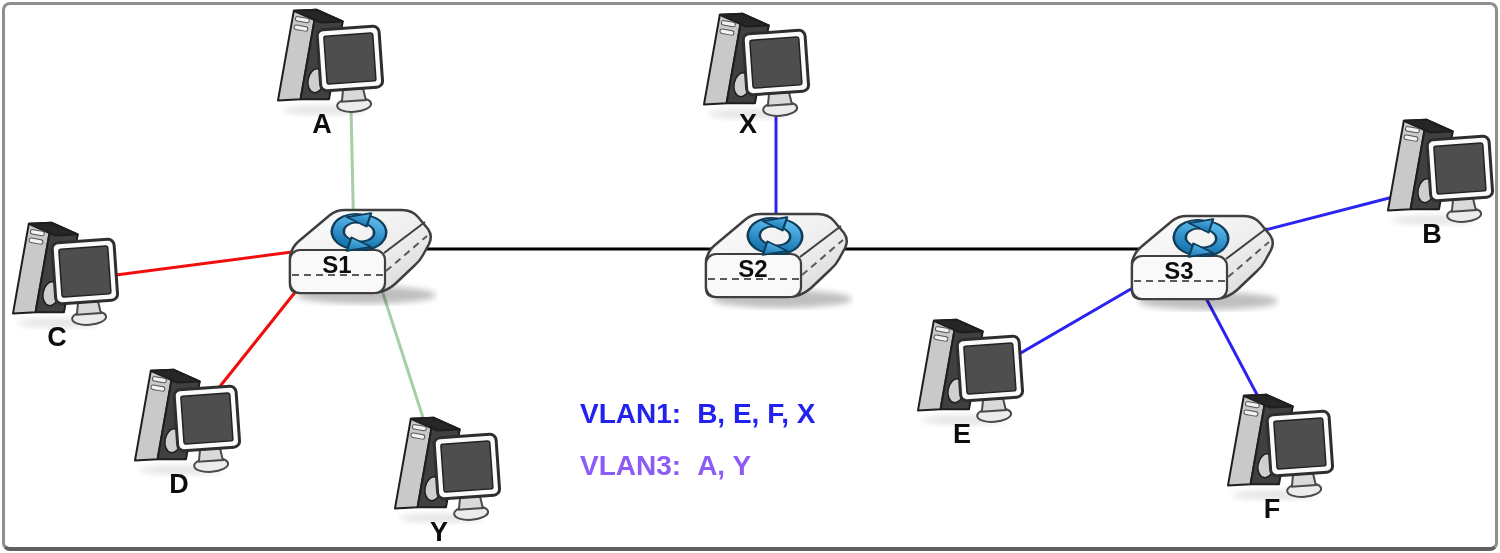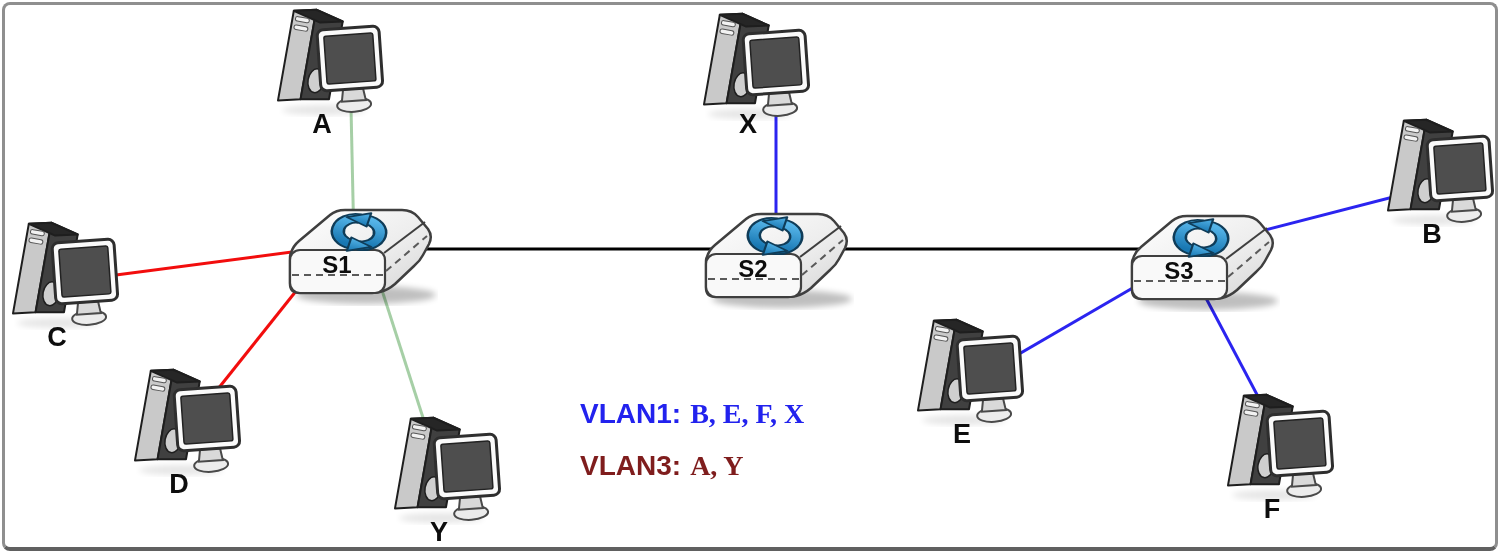"B, E, F, X" .legend-members { font-family: Liberation Serif, serif -> none; margin-left: 9px -> 16px }
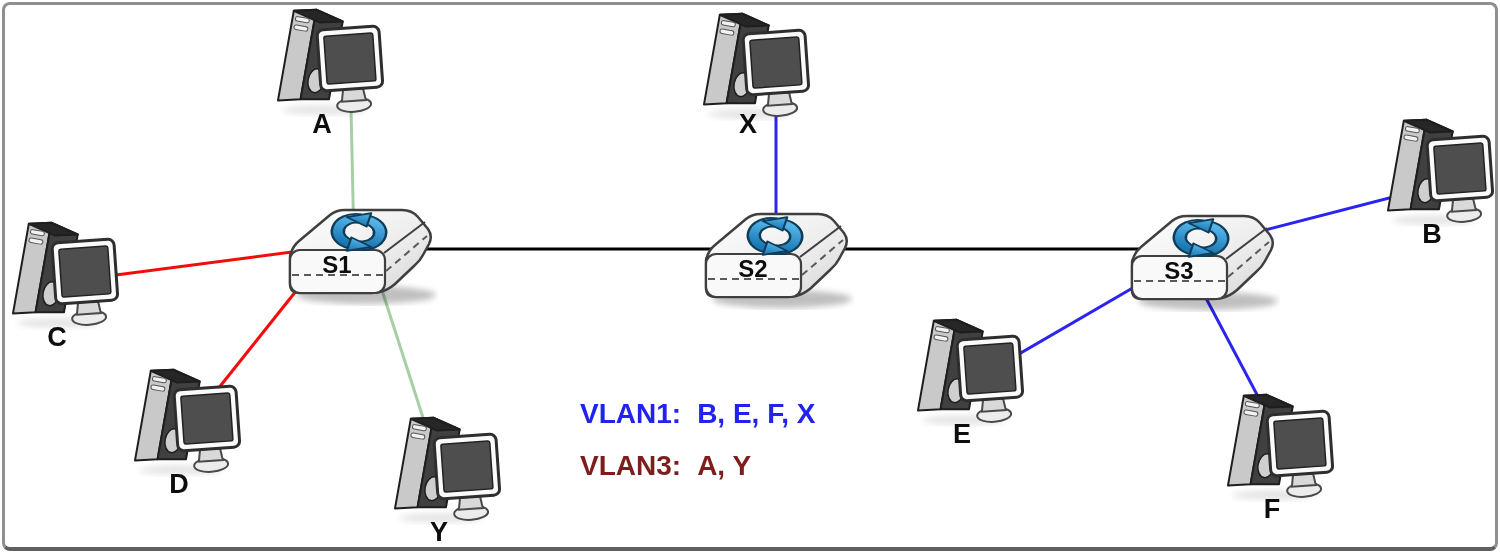"VLAN3: A, Y" div.legend-row { color: #7f1d1d -> #8b5cf6 }
